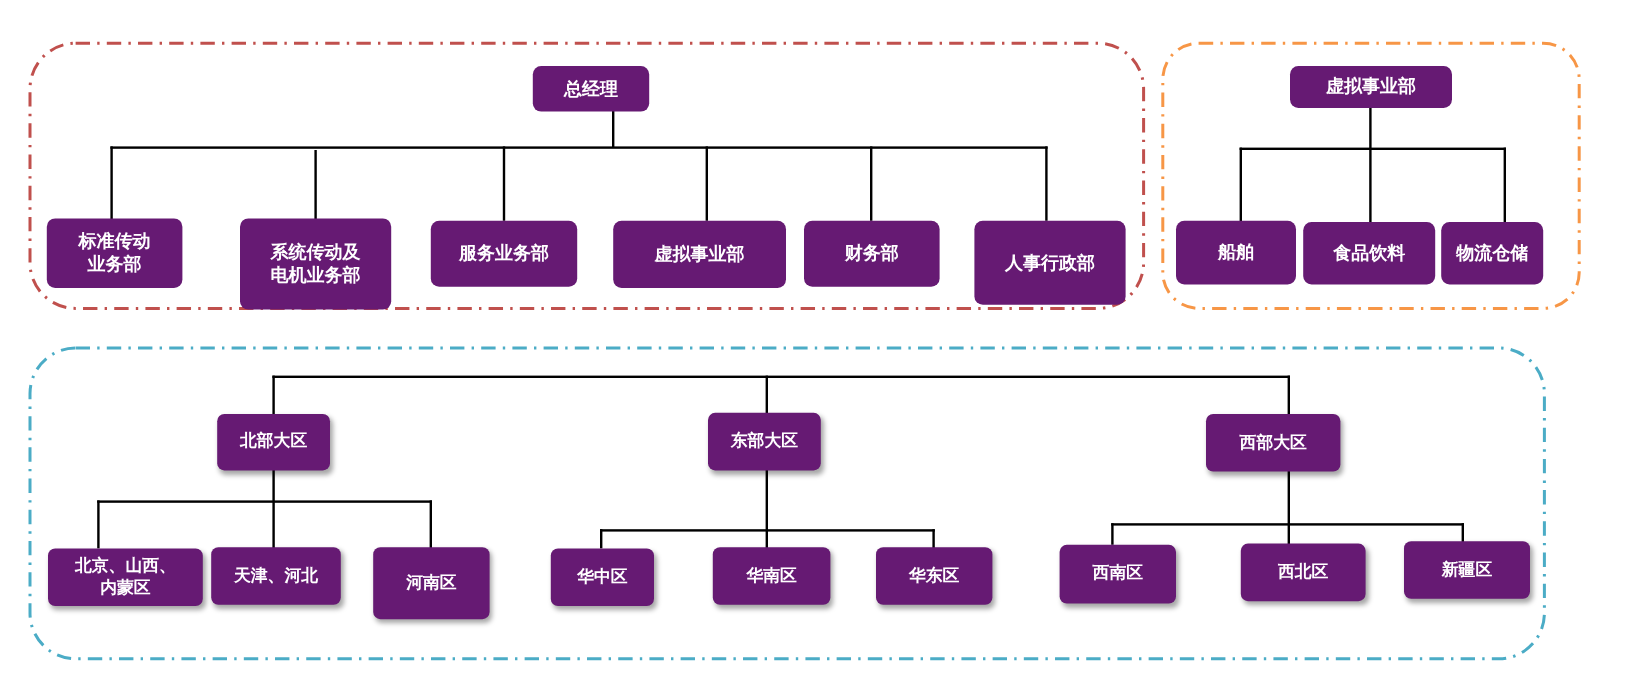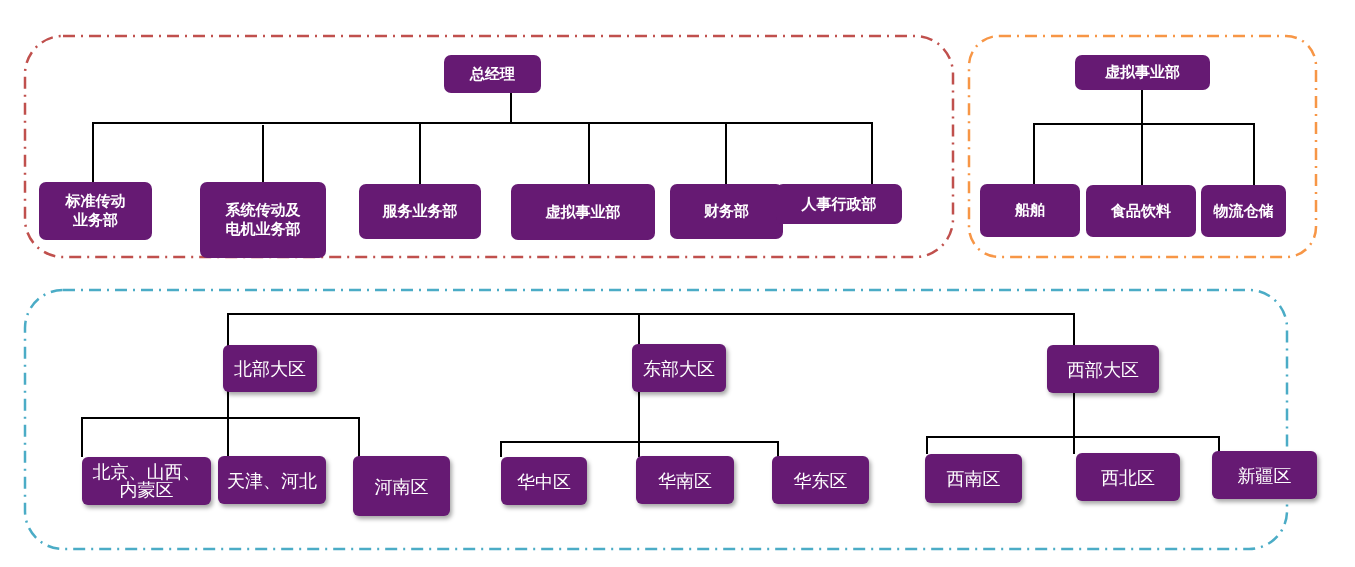"人事行政部" div.box { height: 40px -> 70px; left: 776px -> 812px }
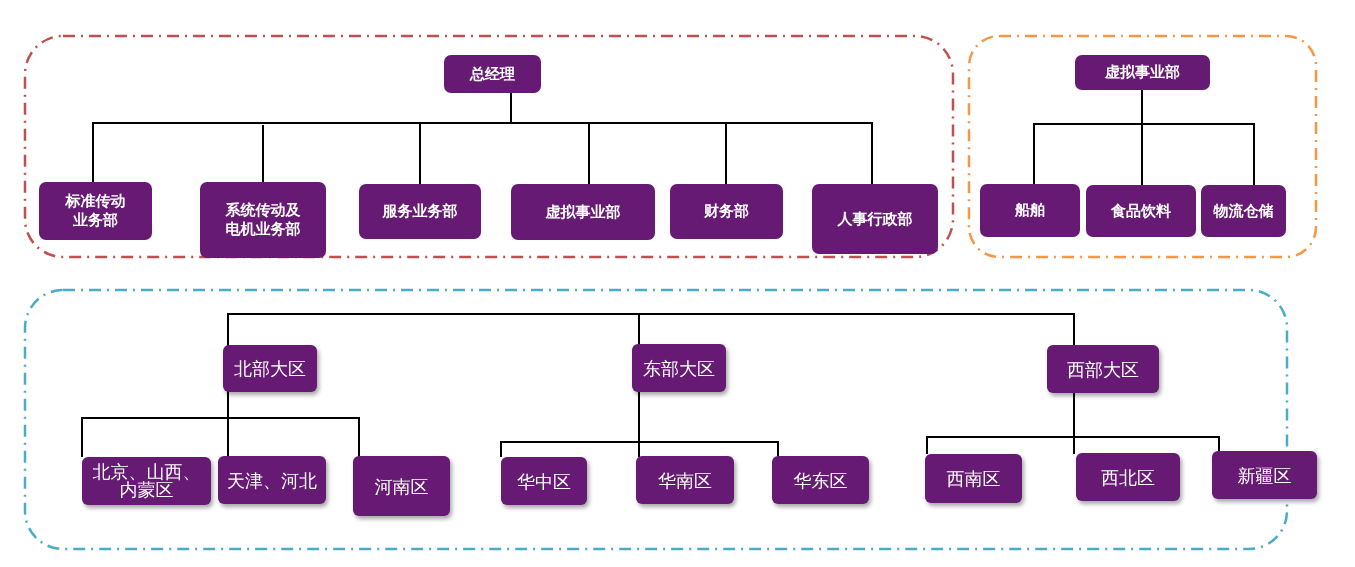"北部大区" .box.r { font-size: 18px -> 14px; font-weight: normal -> bold; margin-left: 42px -> none }
